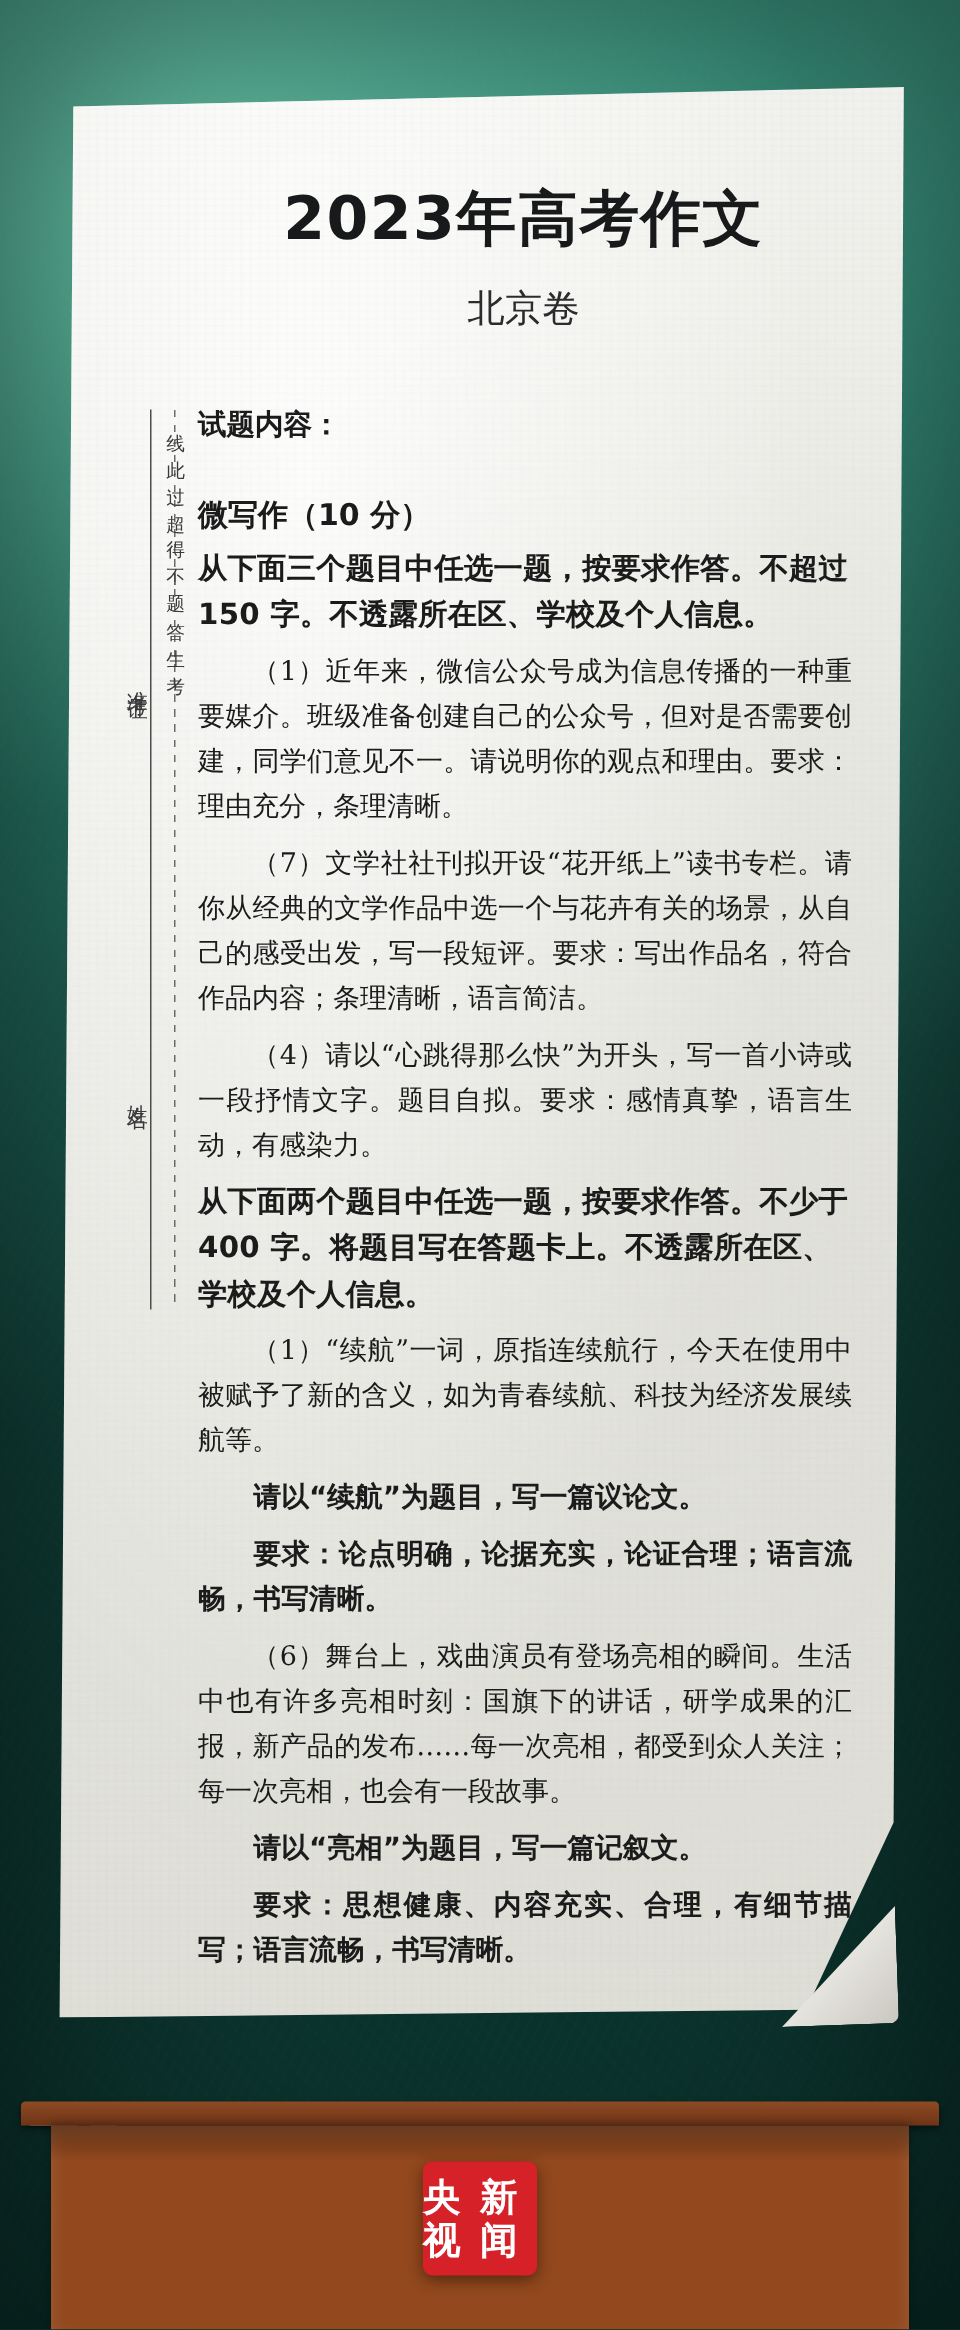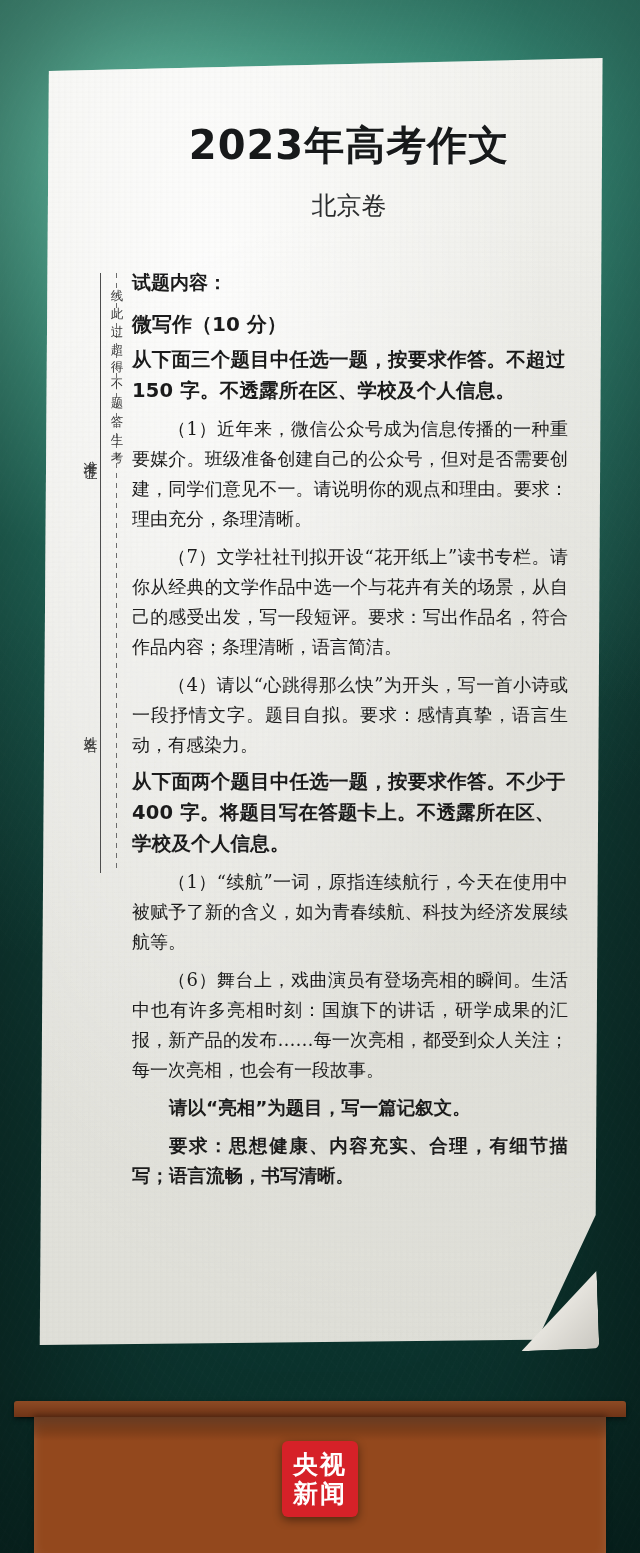"微写作（10 分）" .section-head { margin: 15px 0 0 2px -> 34px 0 0 2px }
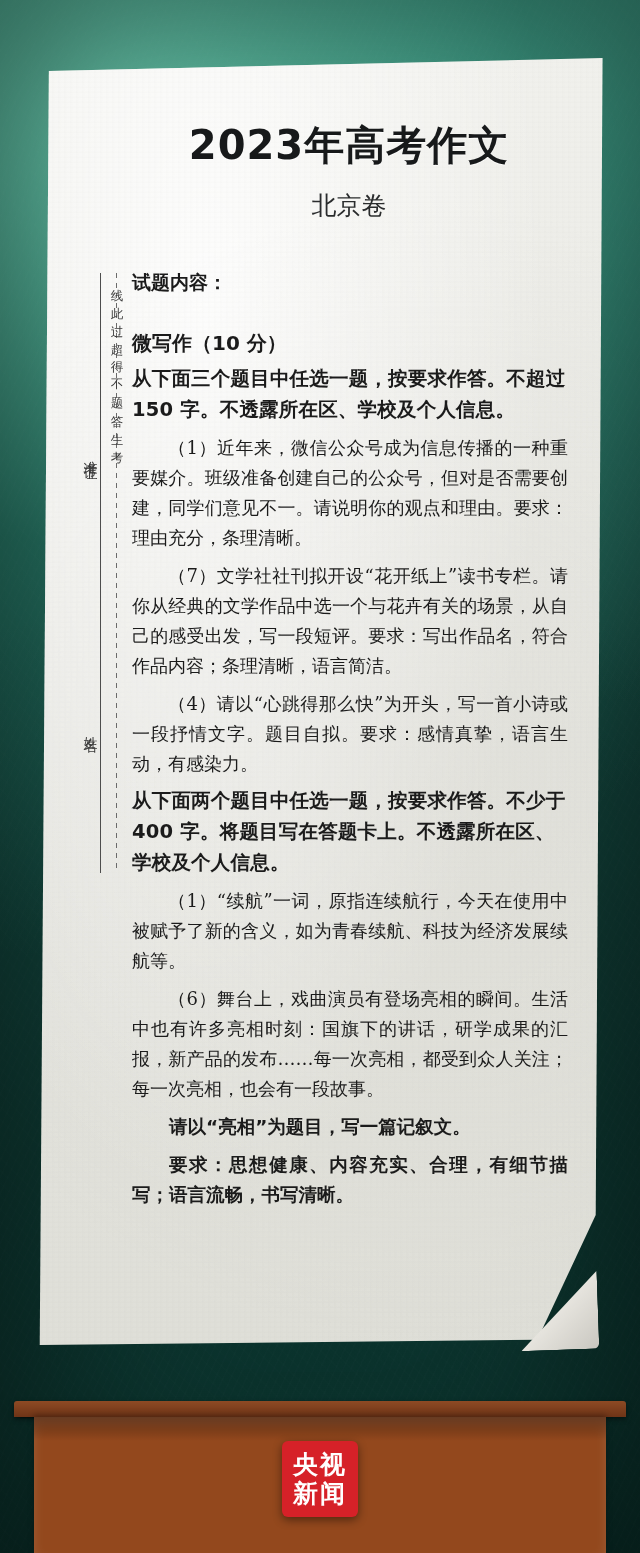"请以“续航”为题目，写一篇议论文。" p.body-p { html: none -> <p>请以“续航”为题目，写一篇议论文。</p> }
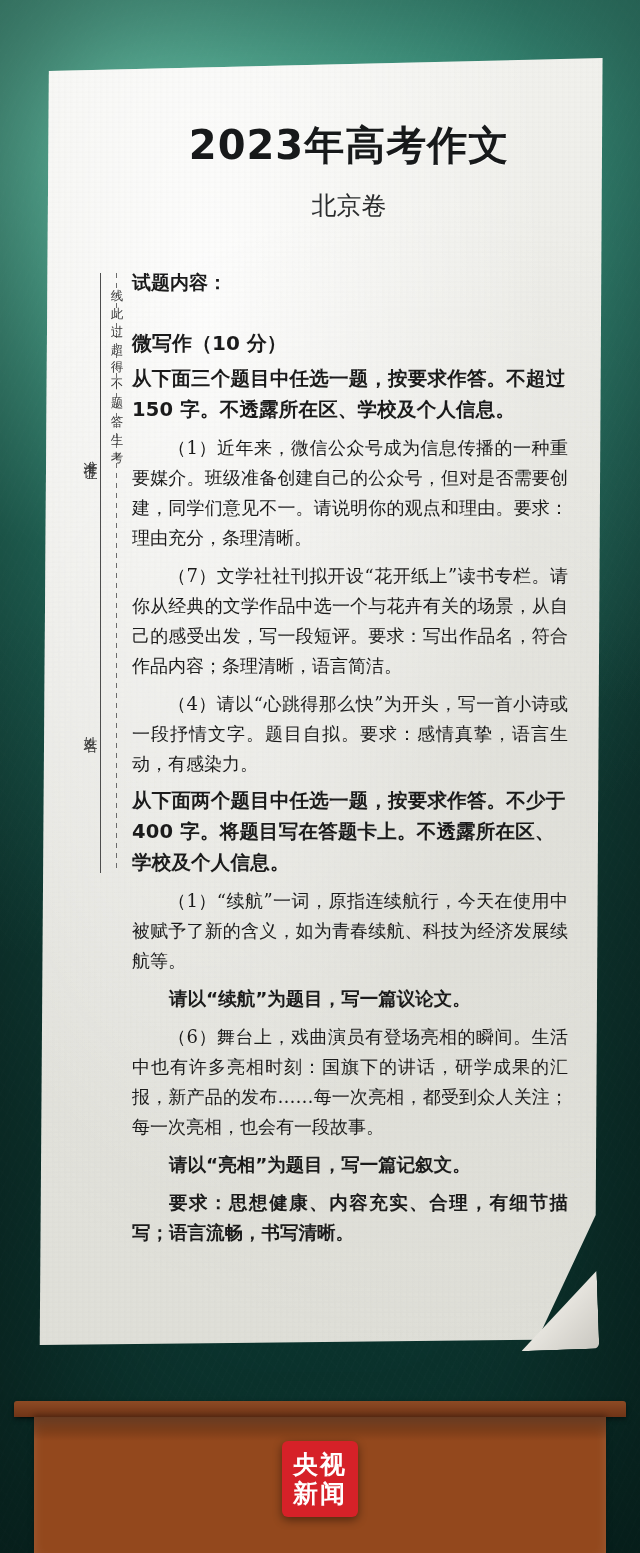"要求：论点明确，论据充实，论证合理；语言流畅，书写清晰。" p.body-p { html: none -> <p>要求：论点明确，论据充实，论证合理；语言流畅，书写清晰。</p> }
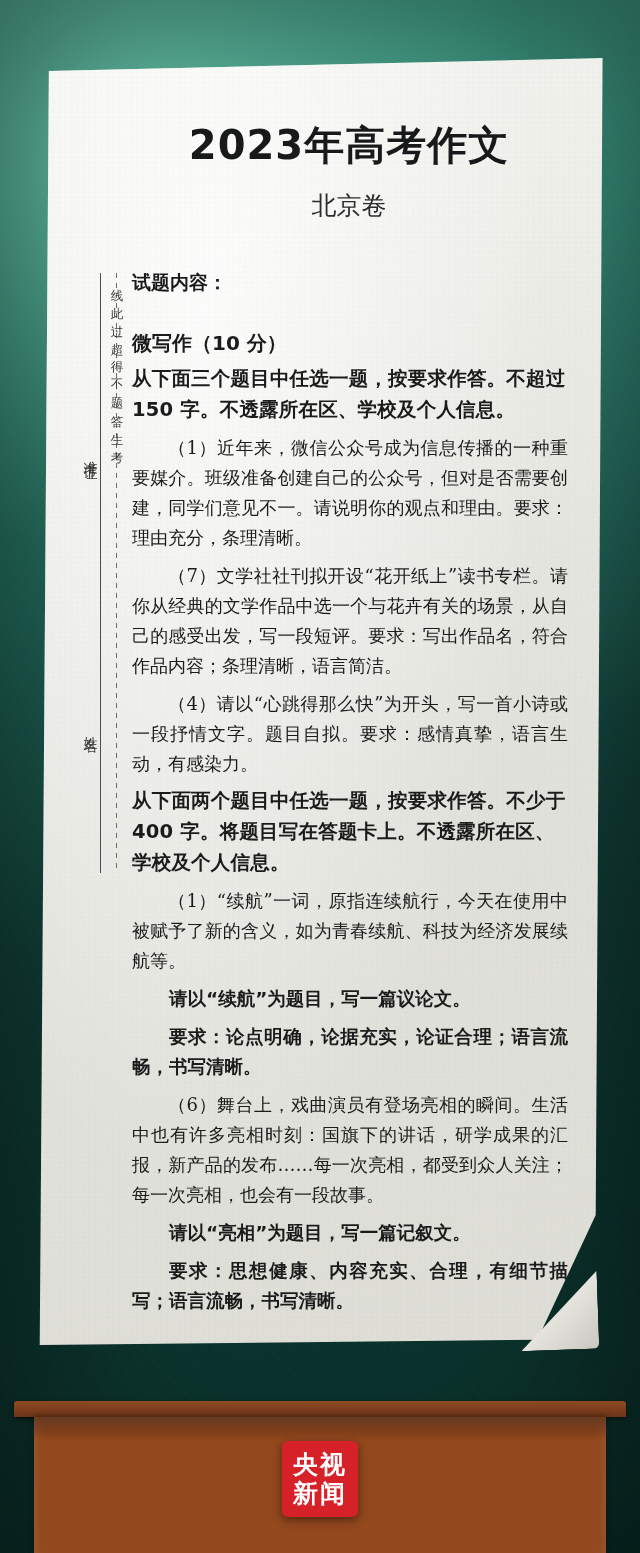"央视" .logo-badge { flex-direction: column -> row }
